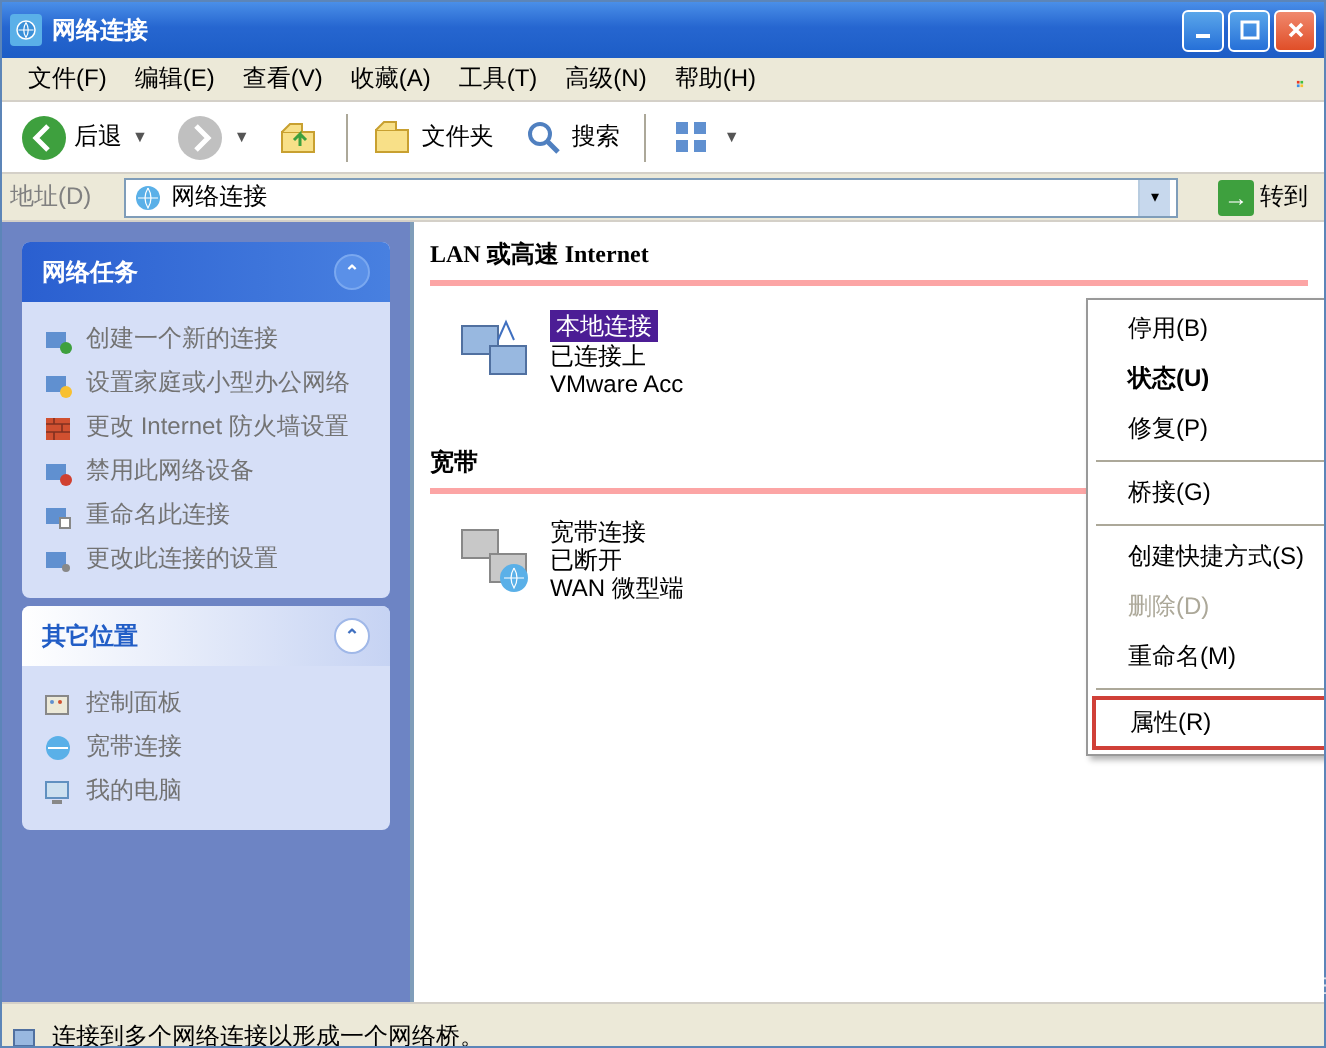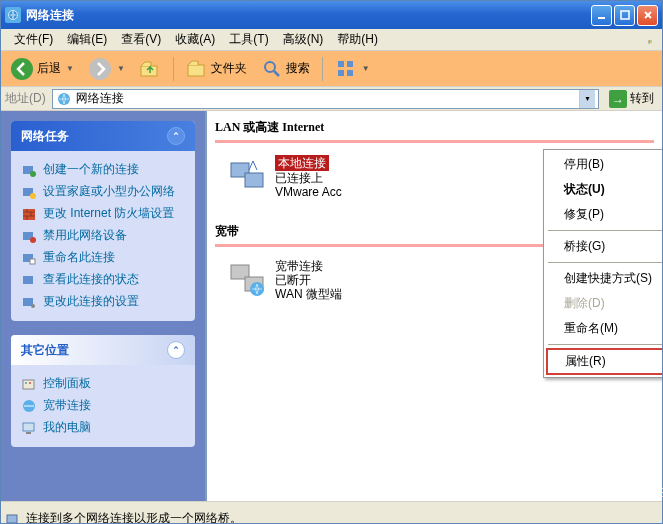"后退" .toolbar { background: #fdba74 -> #ffffff }
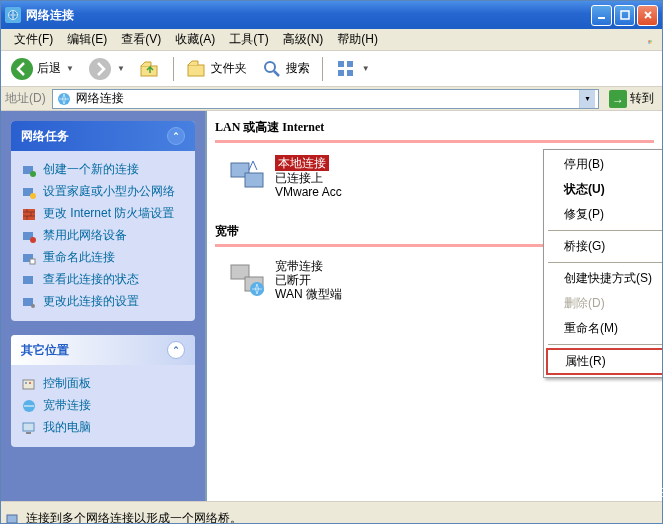"地址(D)" .addressbar { gap: 6px -> 16px }
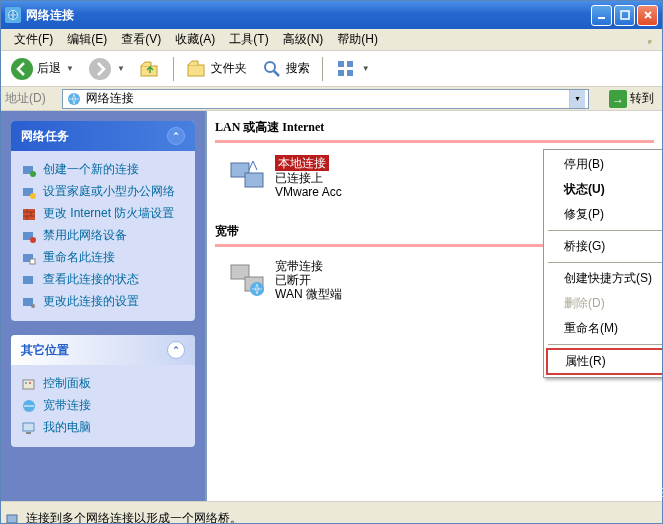"网络任务" .side-panel { margin-bottom: 14px -> 4px }
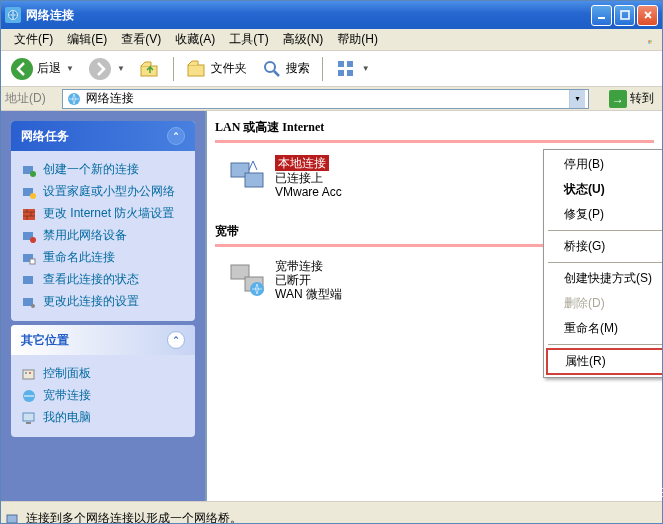"创建一个新的连接" .side-item { color: #0369a1 -> #737373 }
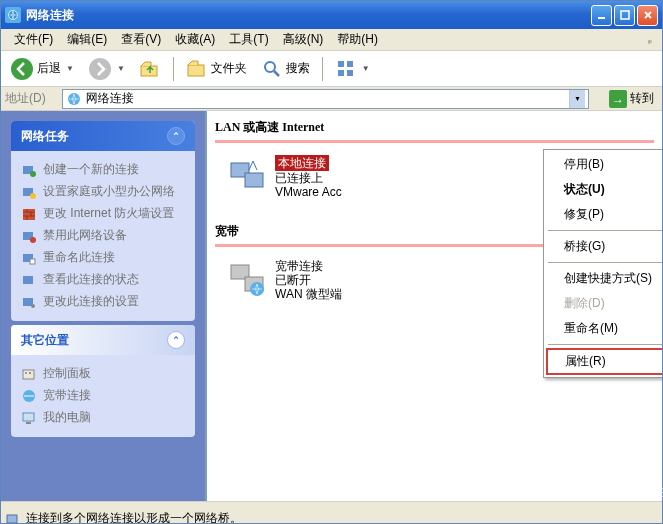"本地连接" .conn-title { background: #b91c1c -> #4c1d95 }
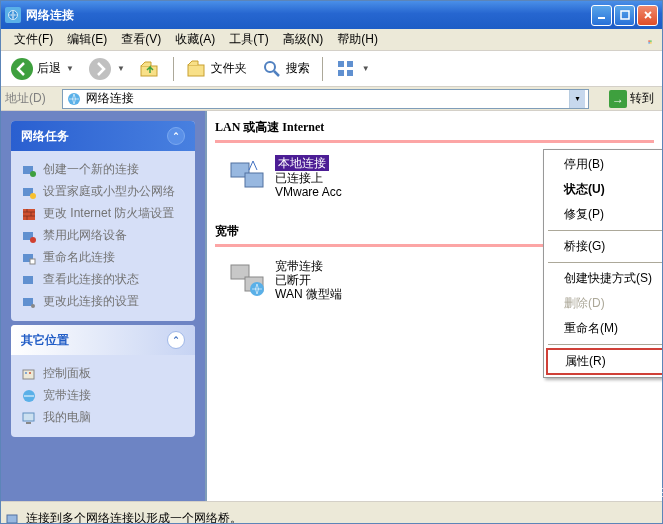"查看此连接的状态" div.side-item { html: <div> <svg> <rect></rect> </svg> <span>查看此连接的状态</span> </div> -> none }
